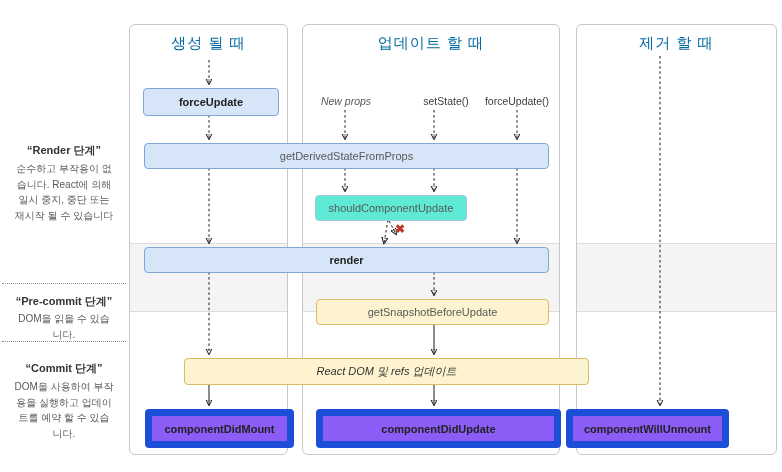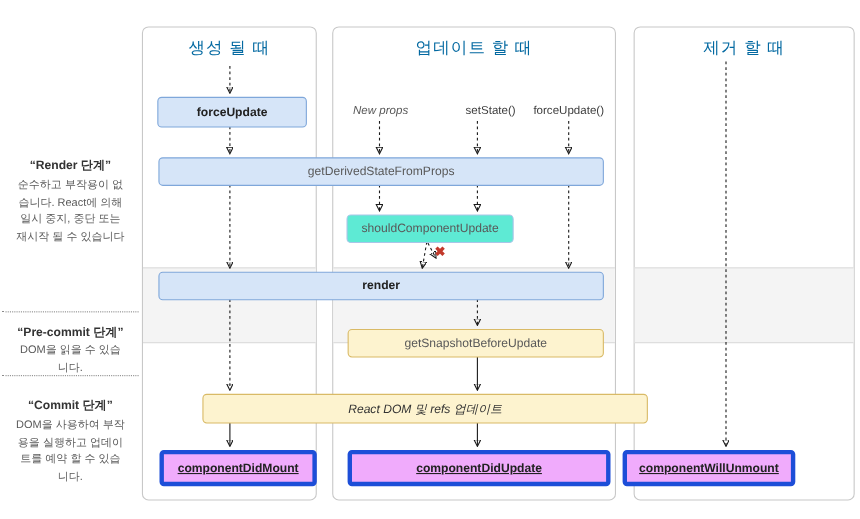"componentDidMount" .green { background: #f0abfc -> #8b5cf6; border: 4px solid #1d4ed8 -> 7px solid #1d4ed8; text-decoration: underline -> none }
